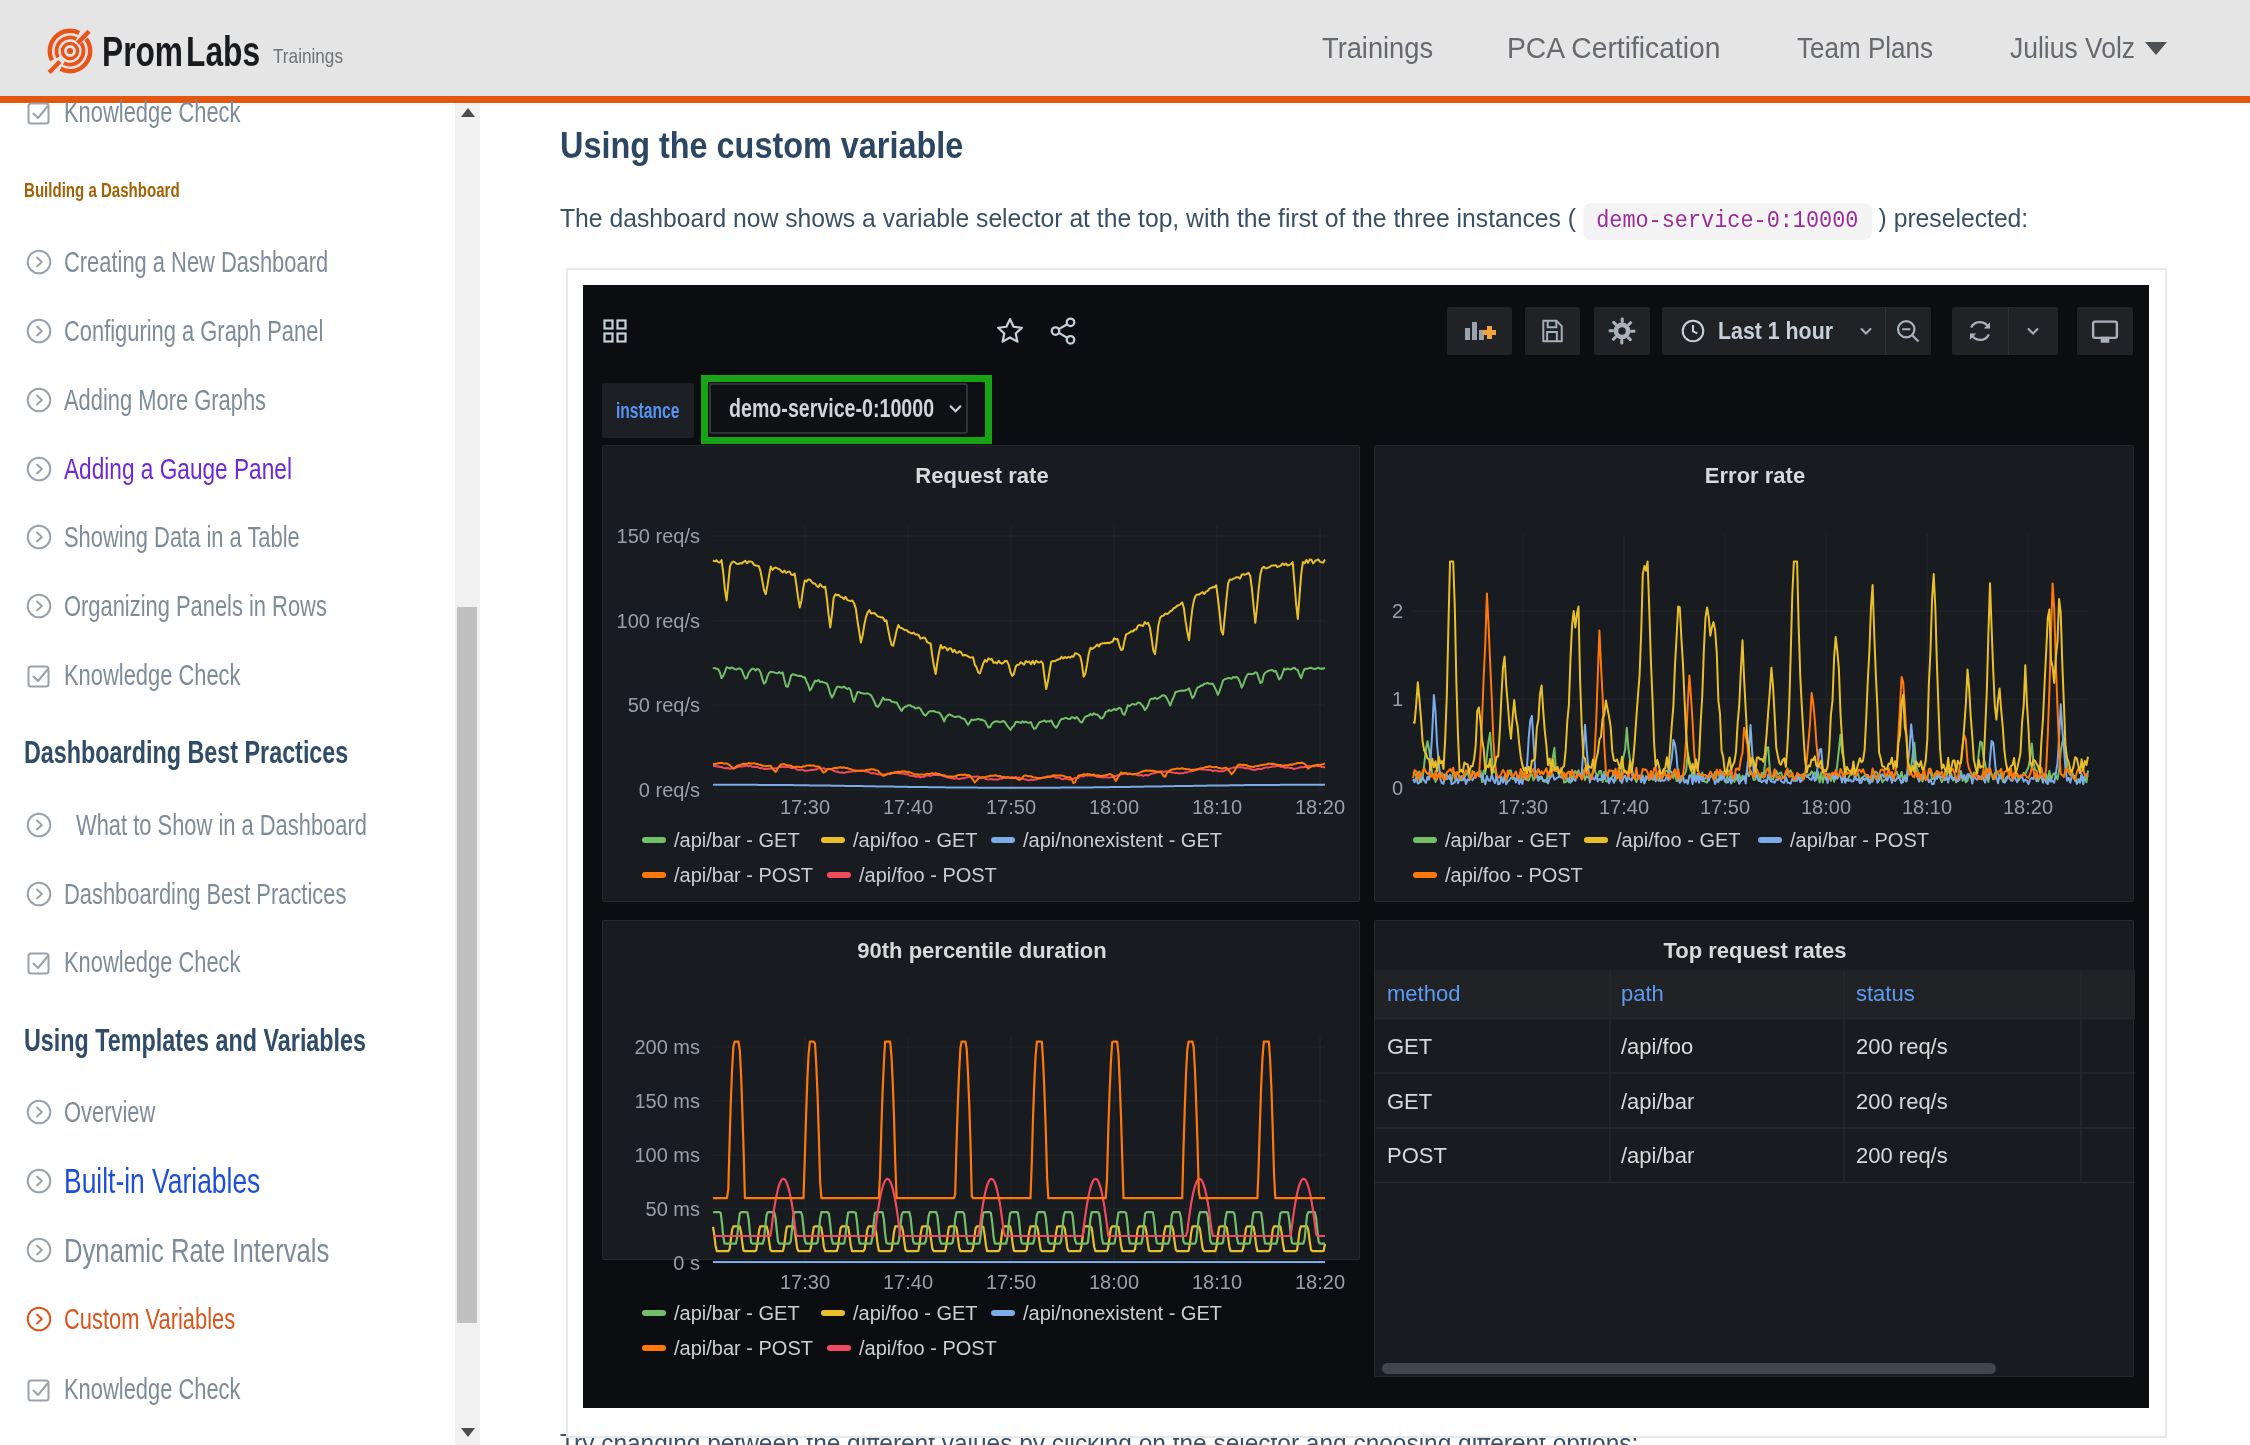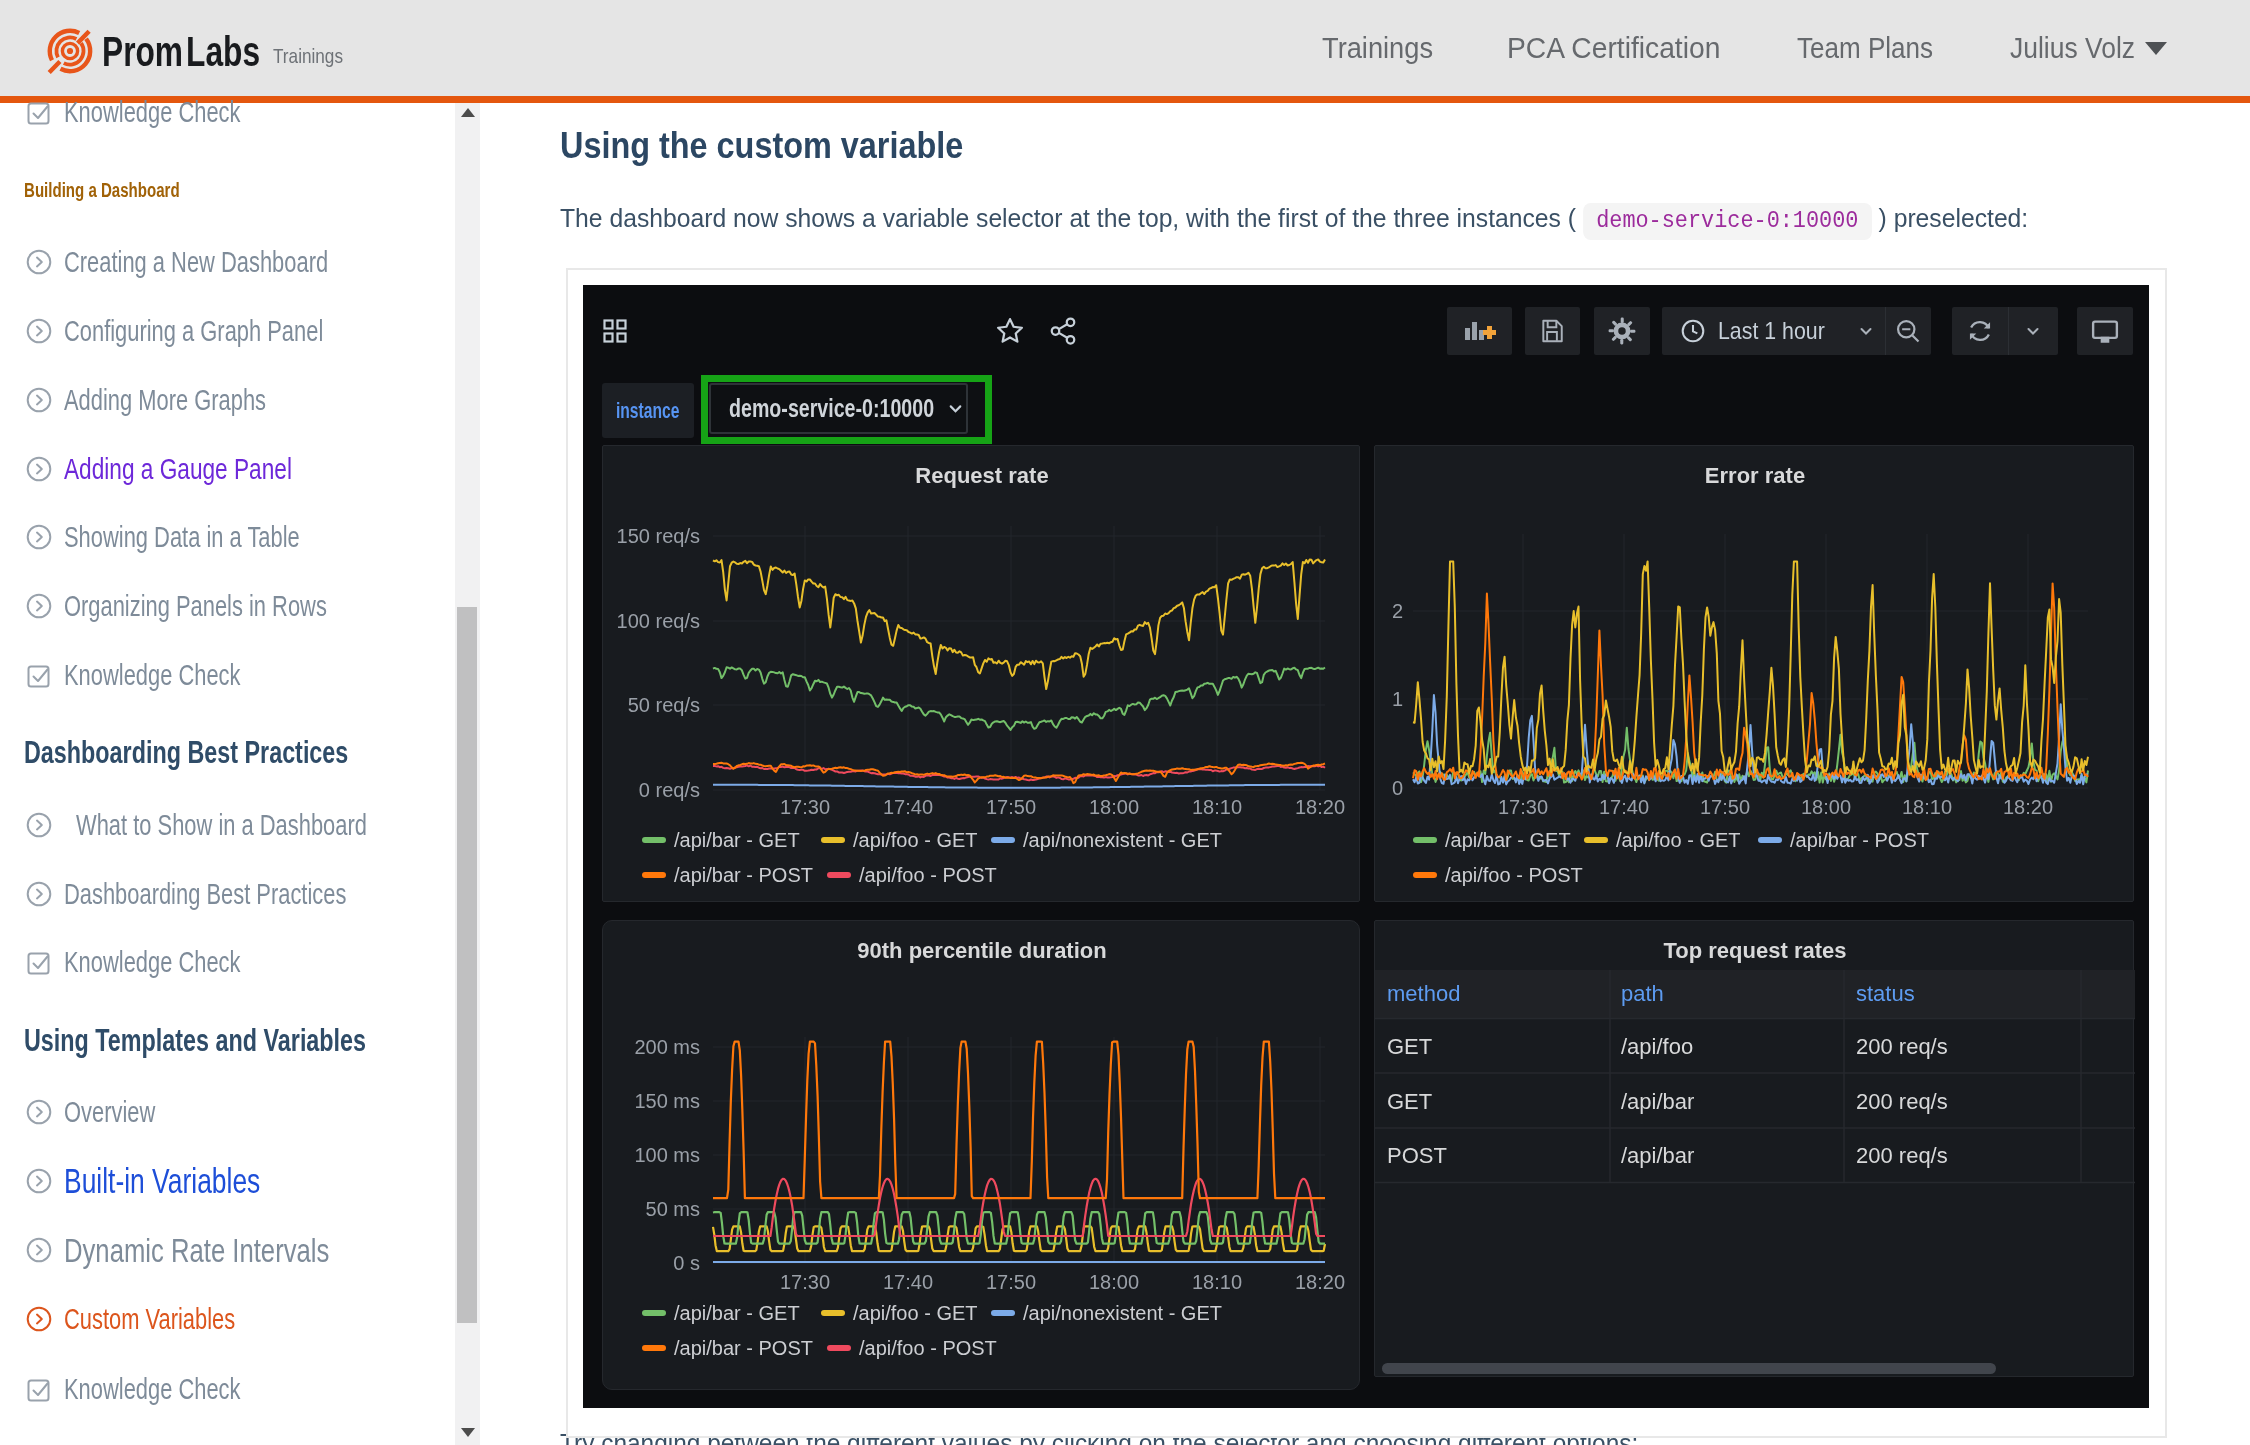"Last 1 hour" div { font-weight: normal -> bold }
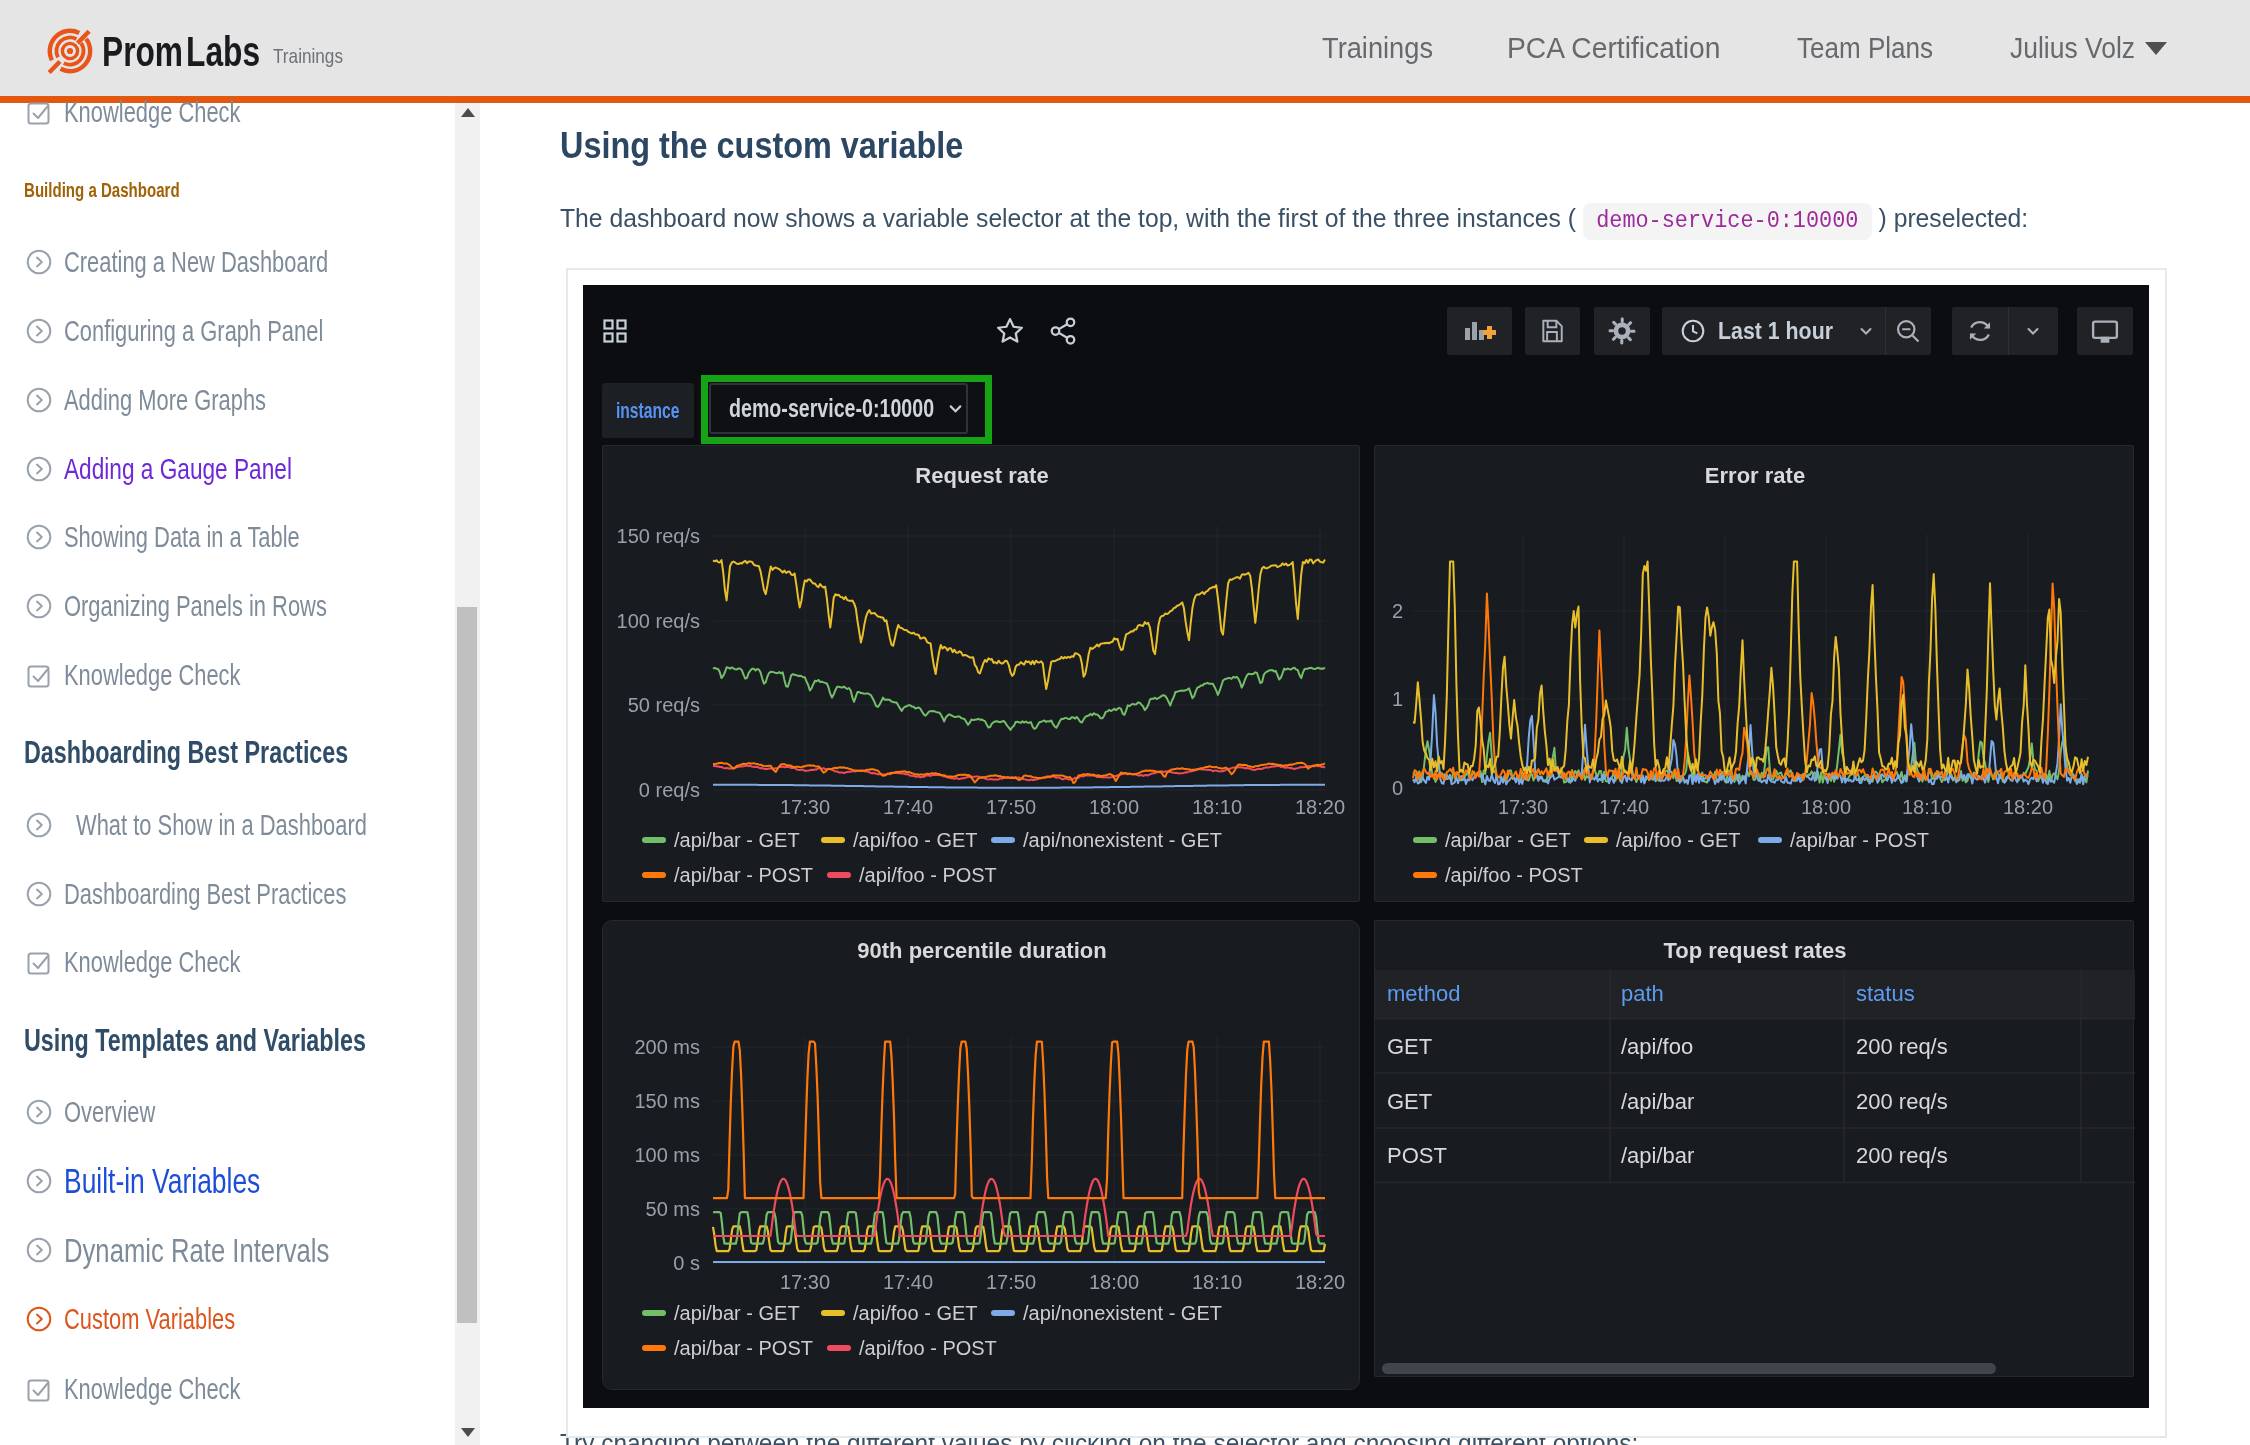"90th percentile duration" div { border-radius: 10px -> 2px; height: 470px -> 340px }
